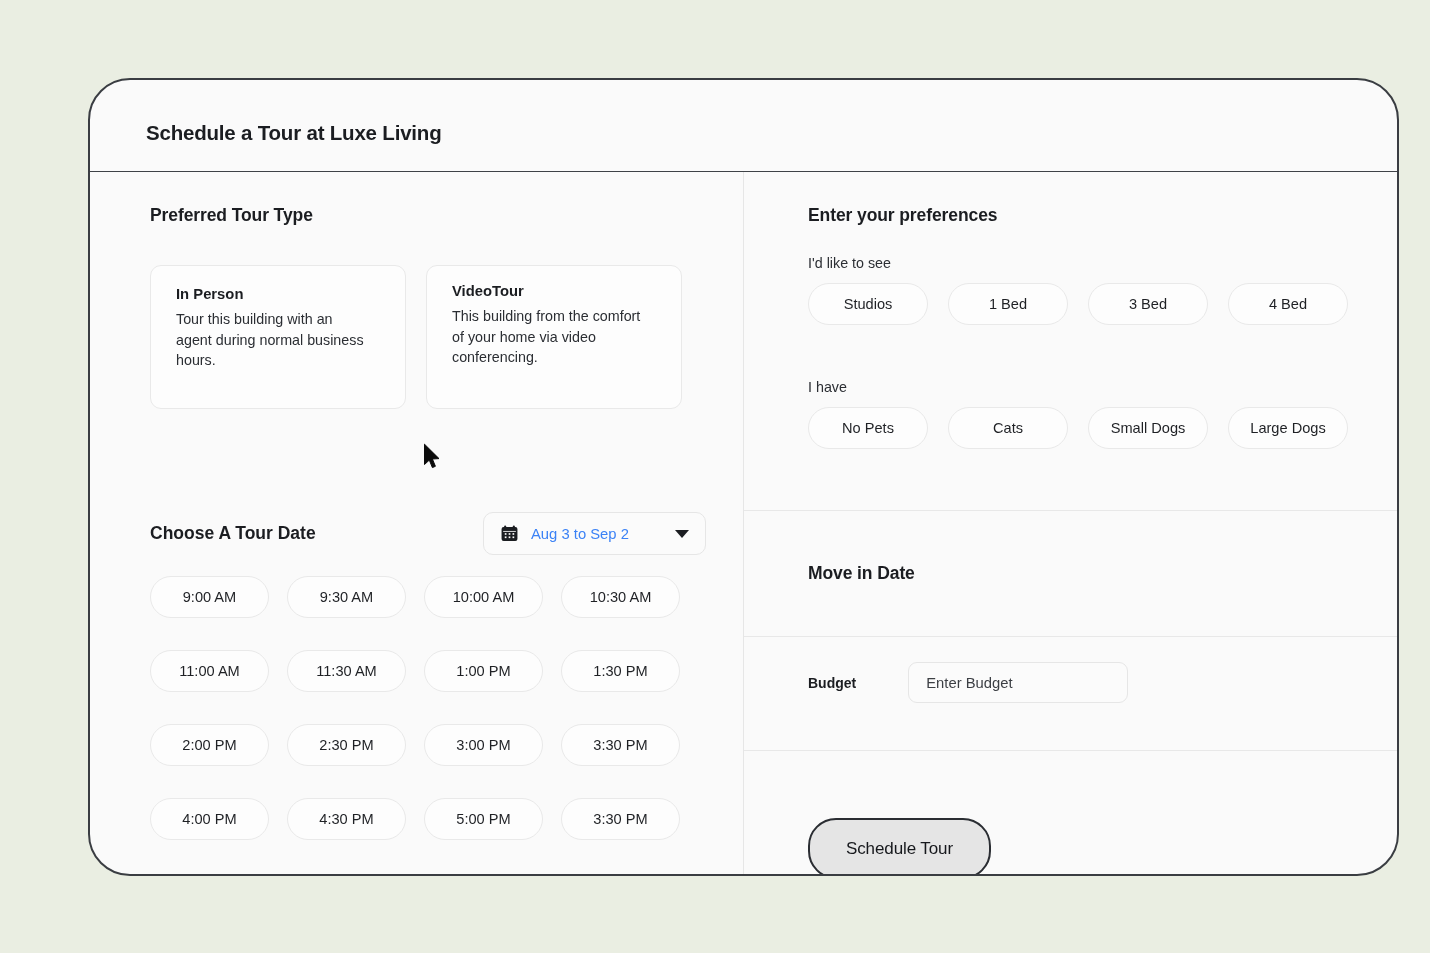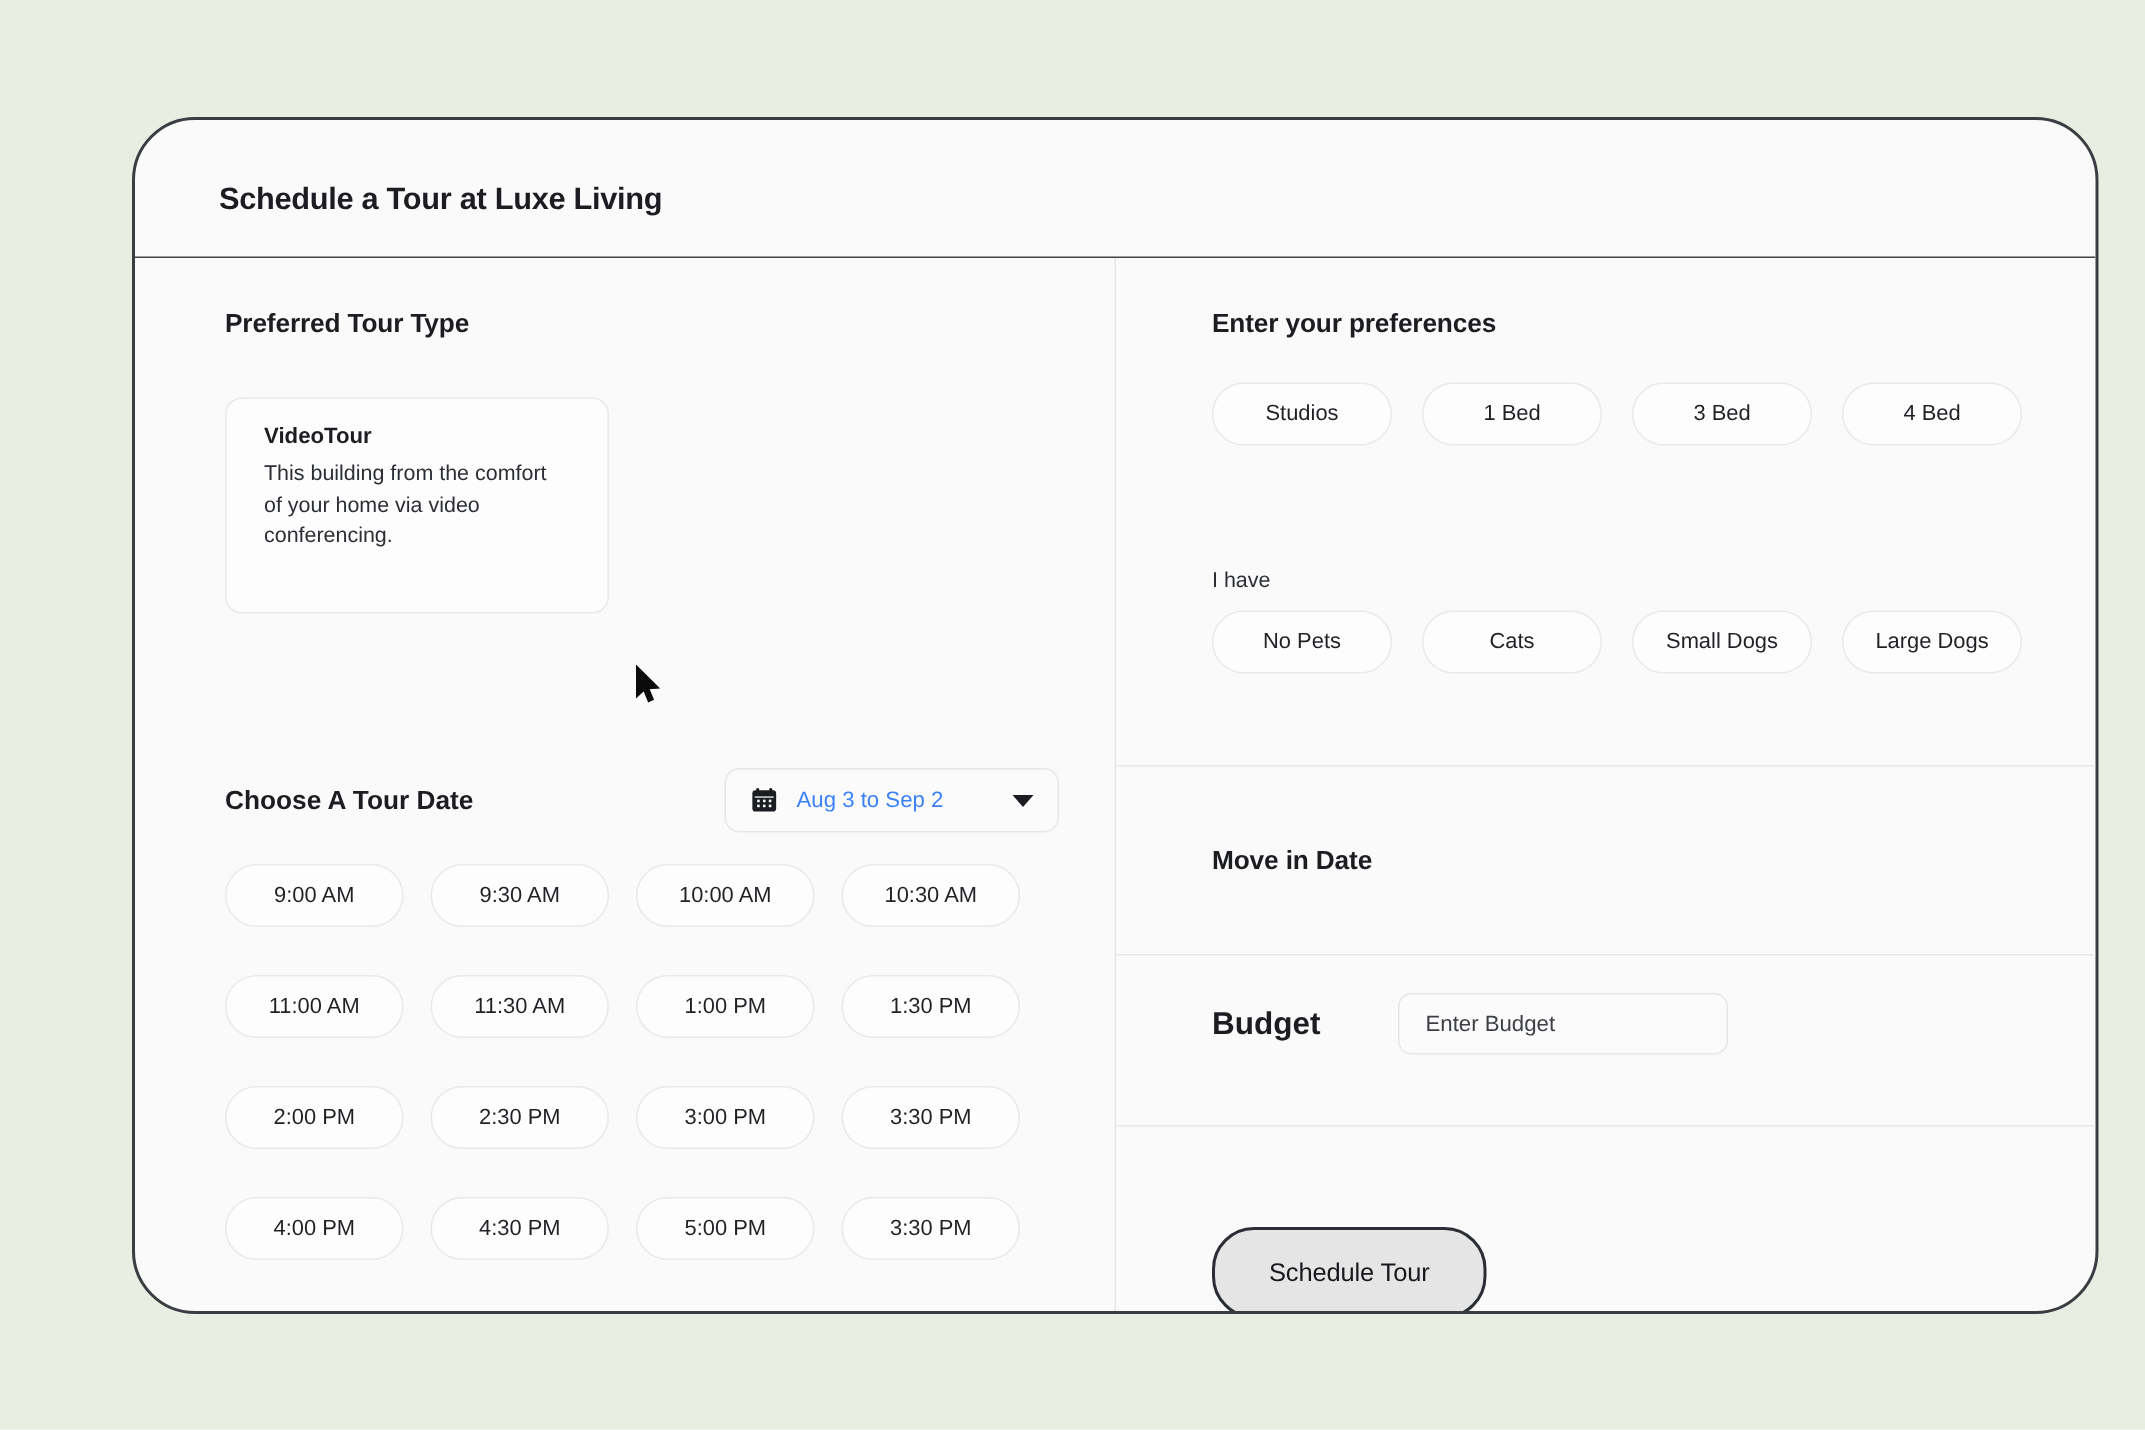"I'd like to see" div.pref-label { html: none -> <div>I'd like to see</div> }
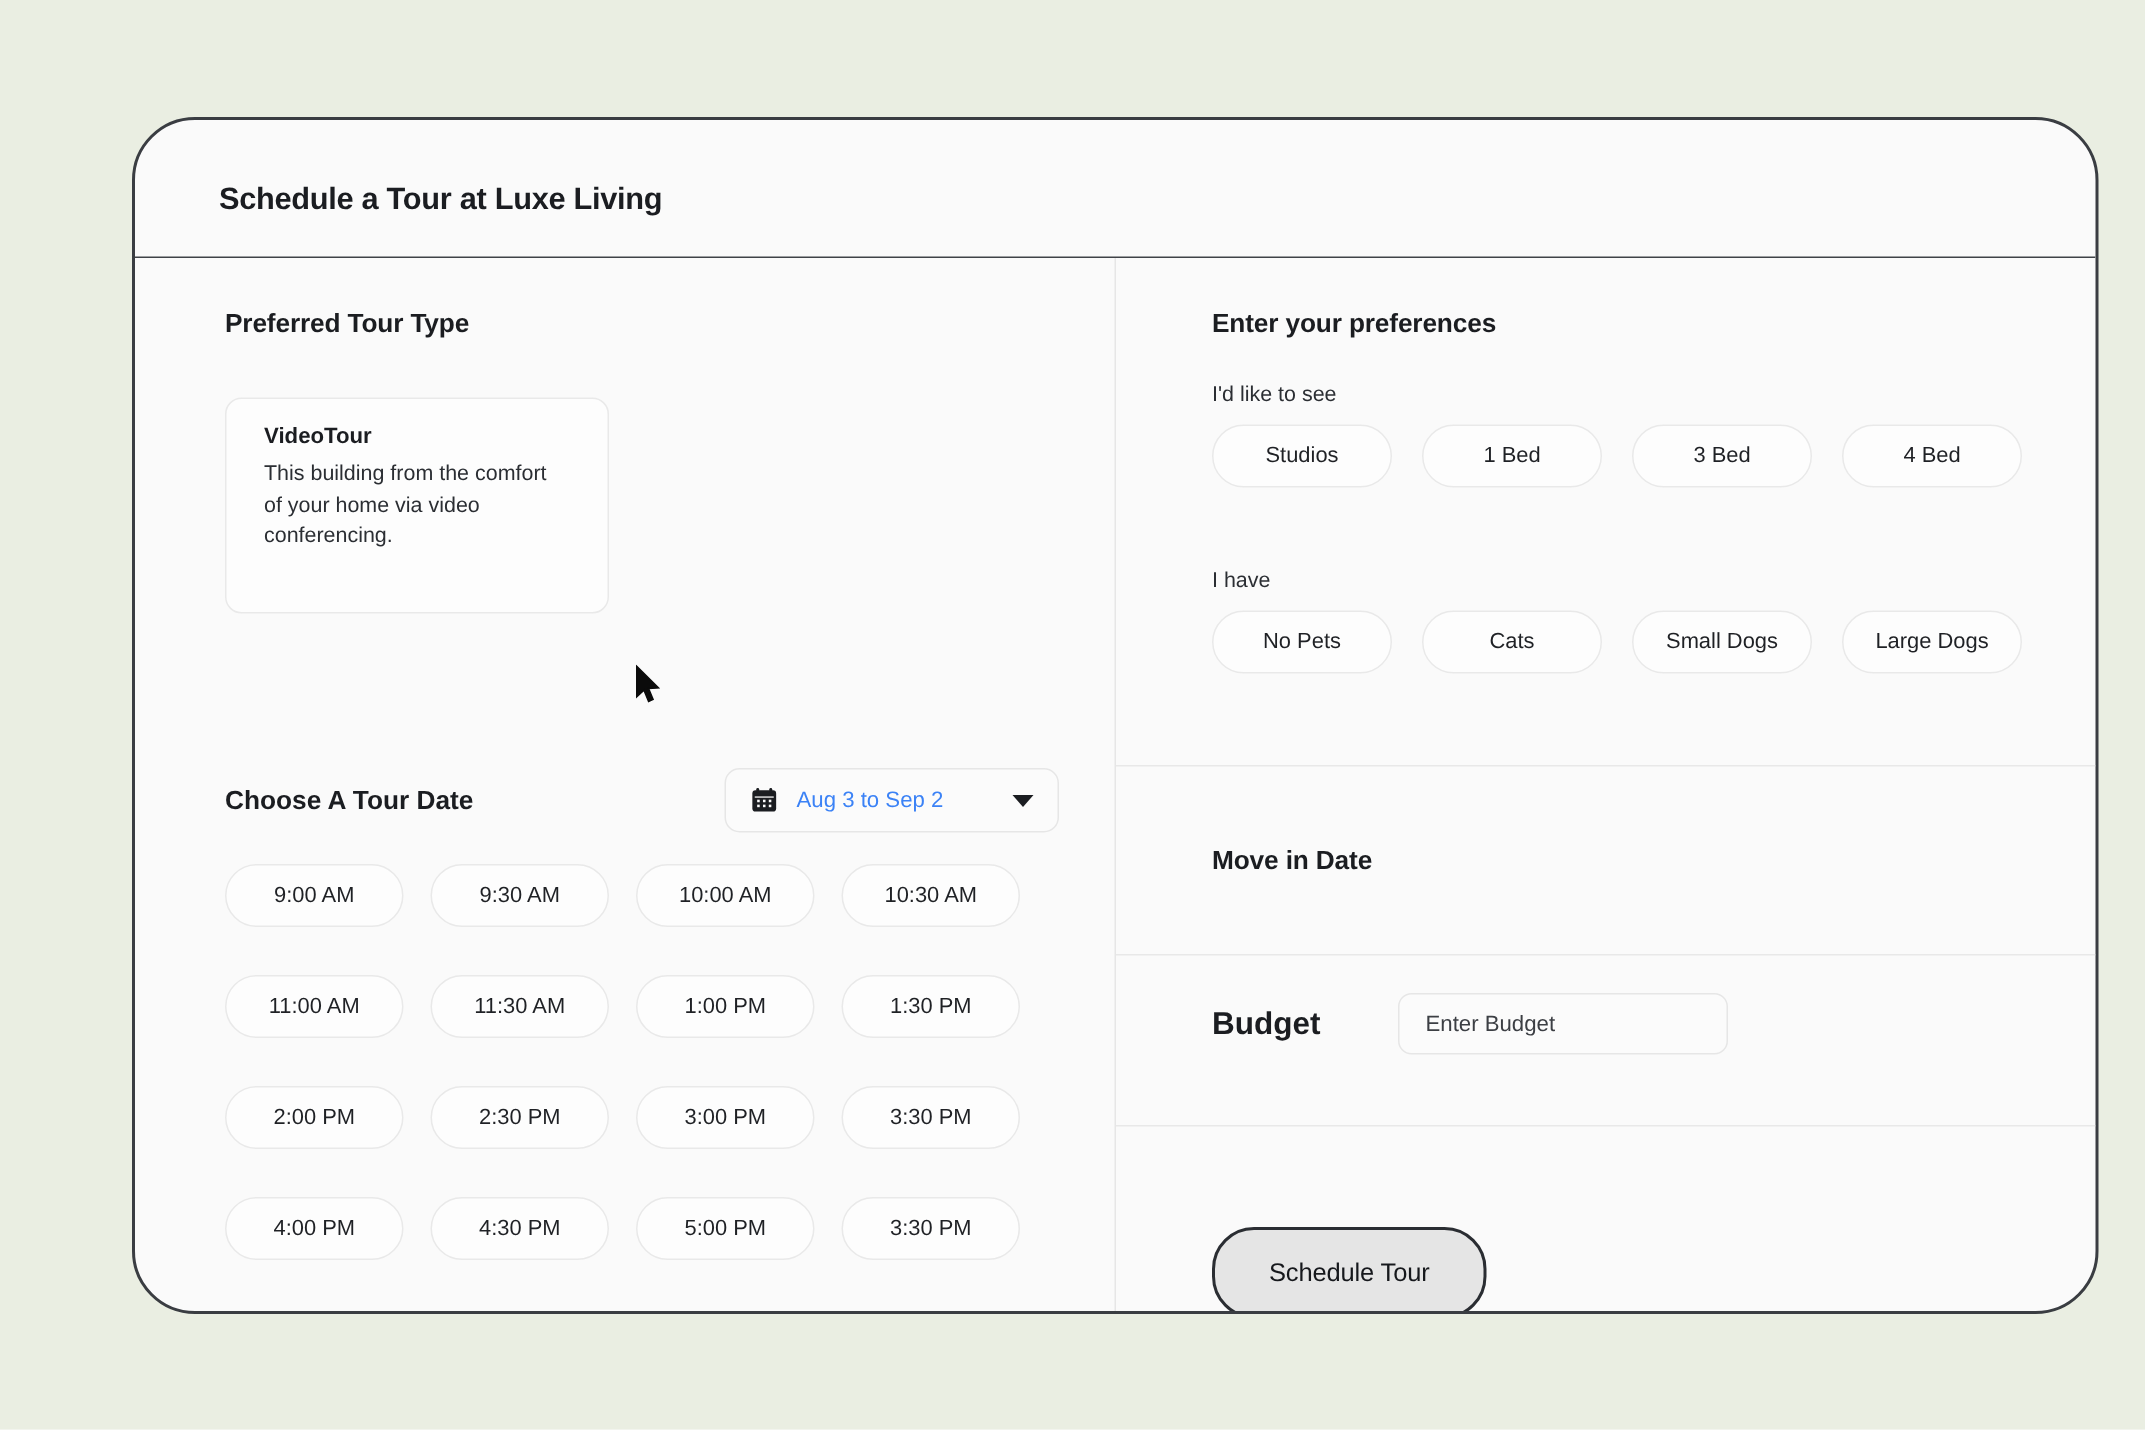"In Person" div.tour-card { html: none -> <div> <div>In Person</div> <div>Tour this building with an agent during normal business hours.</div> </div> }
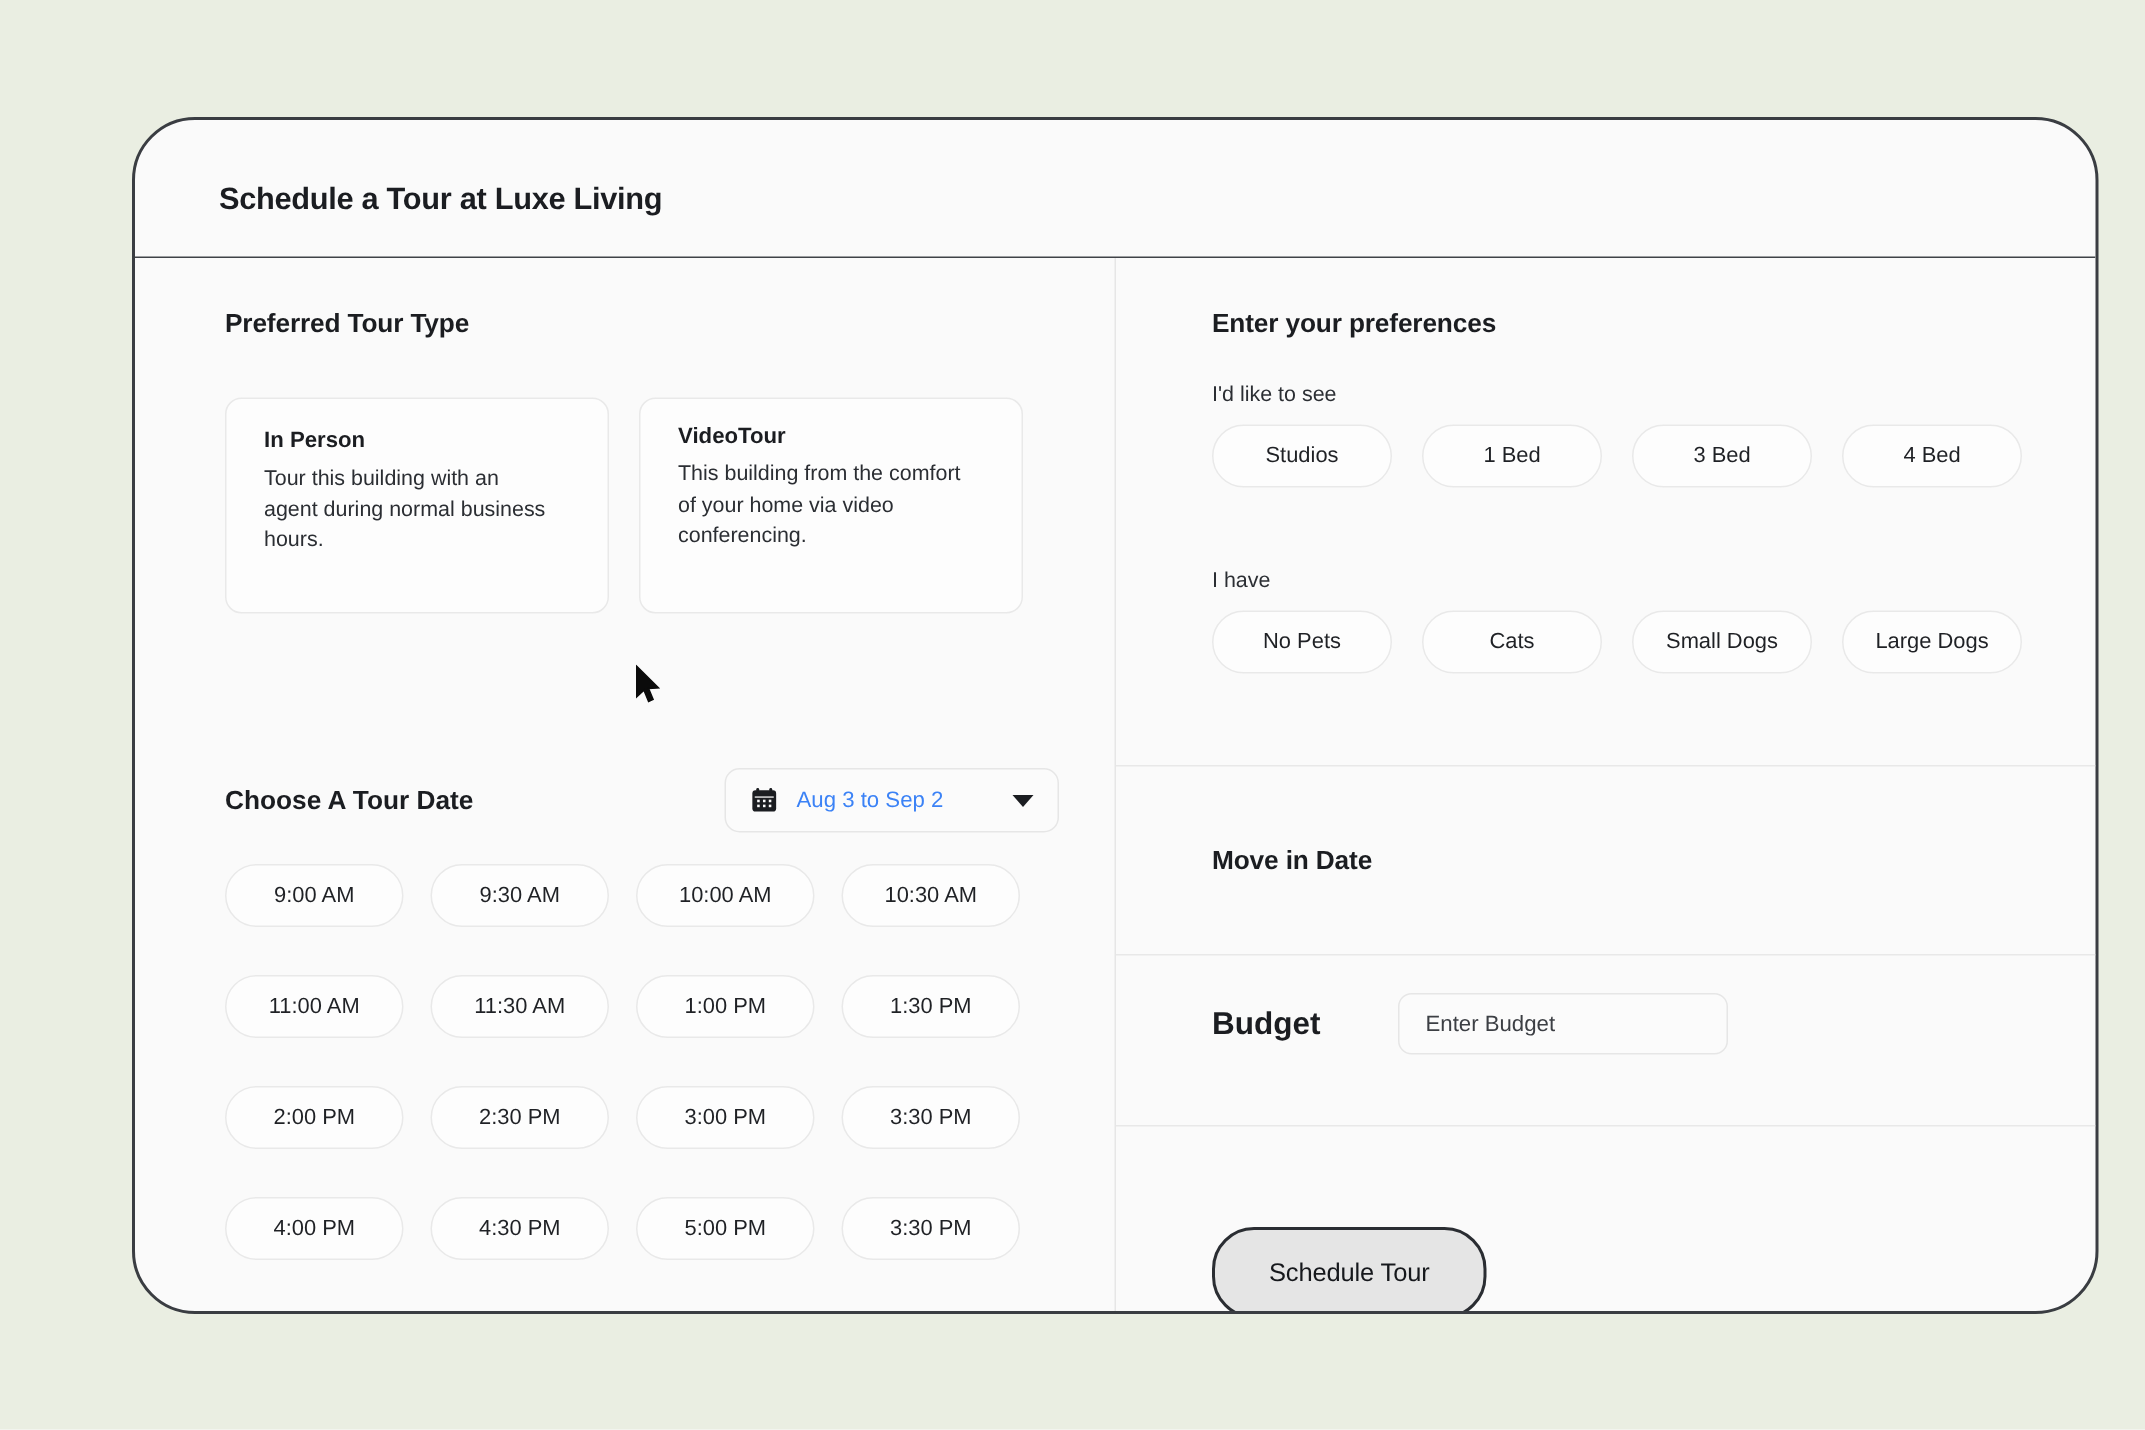"Budget" .budget-label { font-size: 21px -> 14px }
